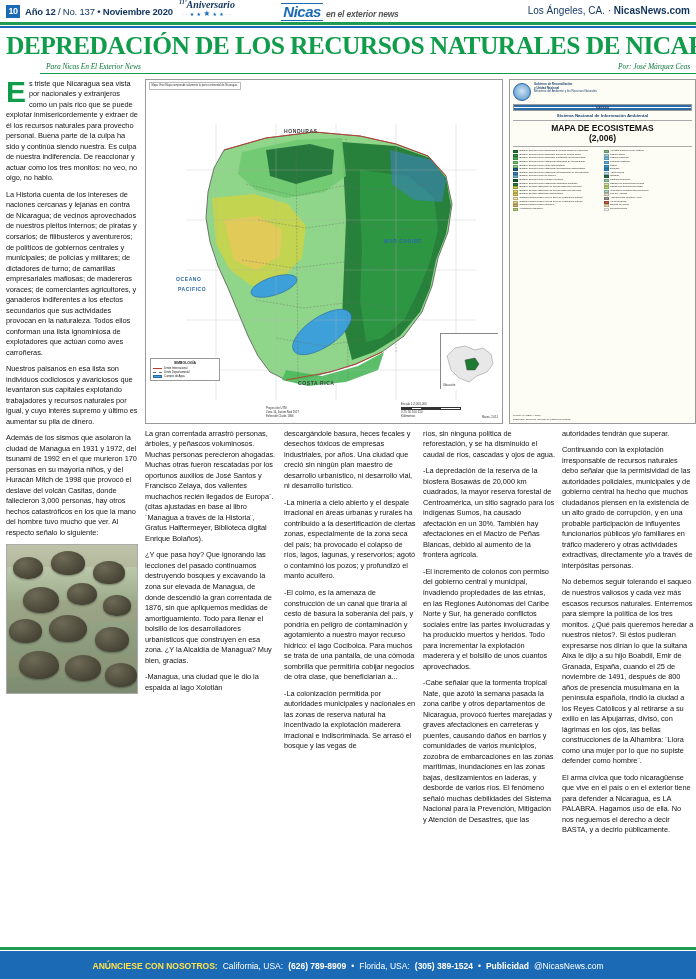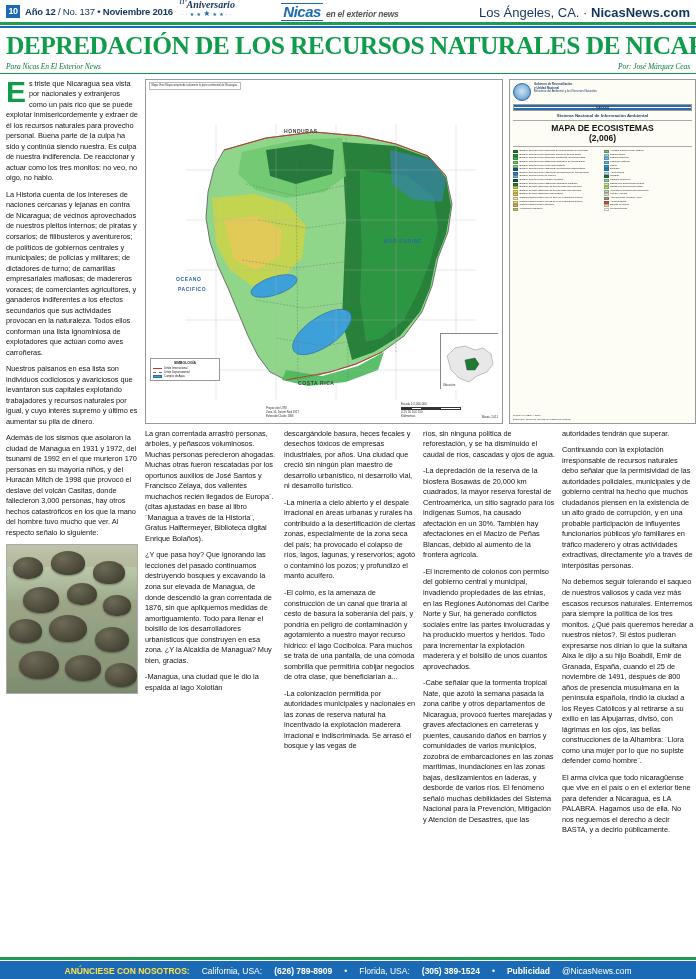"Noviembre 2016" b { text: 2016 -> 2020 }
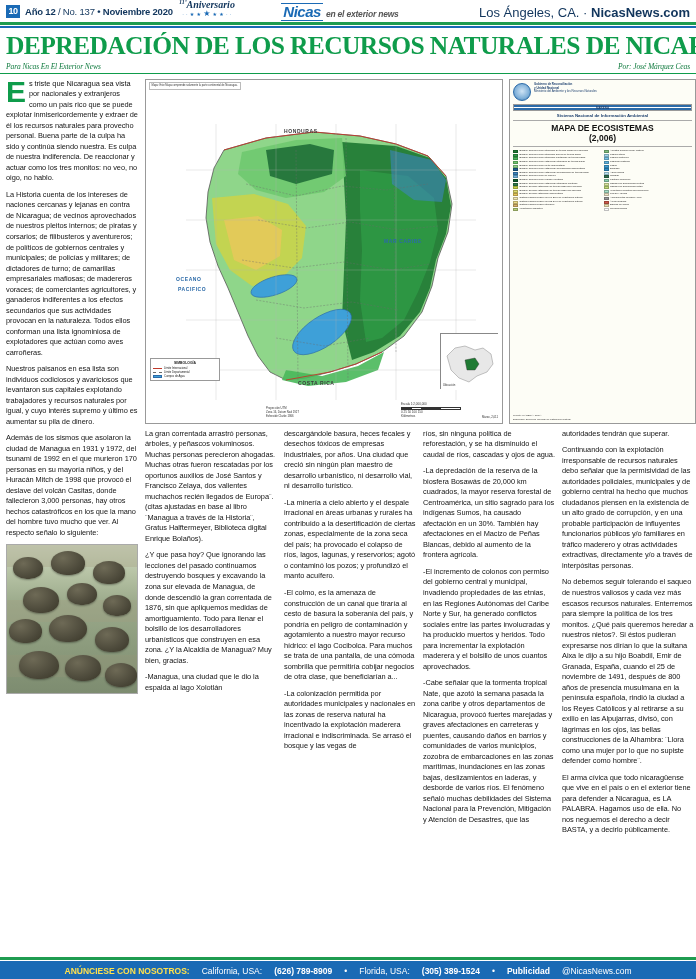"Los Ángeles, CA. · NicasNews.com" .site-line { font-size: 13px -> 10px }
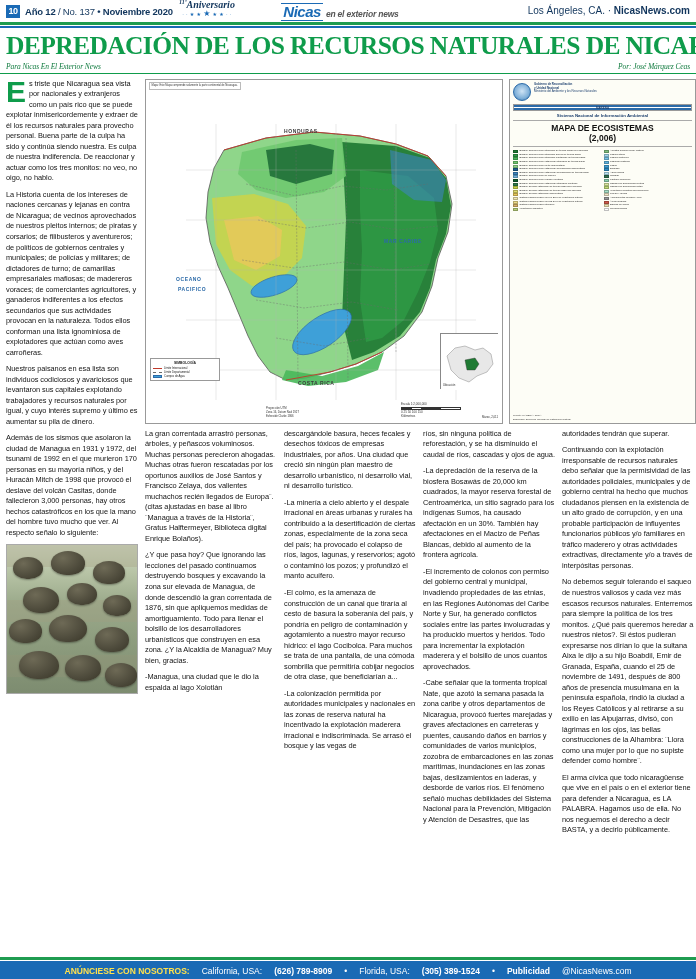"Para Nicas En El Exterior" .byline-row { margin-left: none -> 40px }
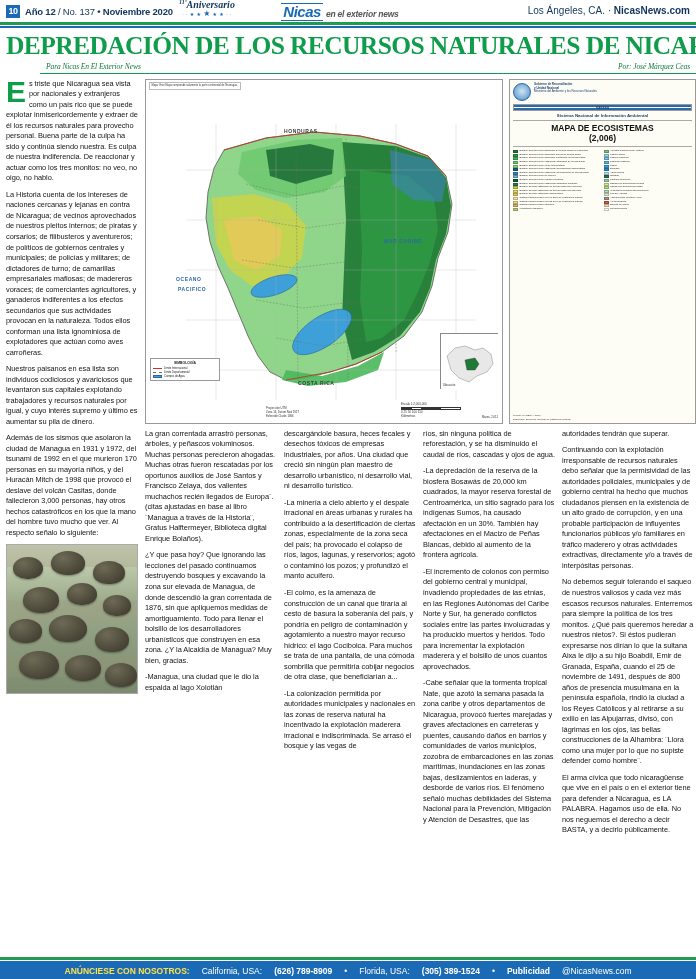"ANÚNCIESE CON NOSOTROS:" .footer-bar { gap: 12px -> 5px; height: 17px -> 27px }
